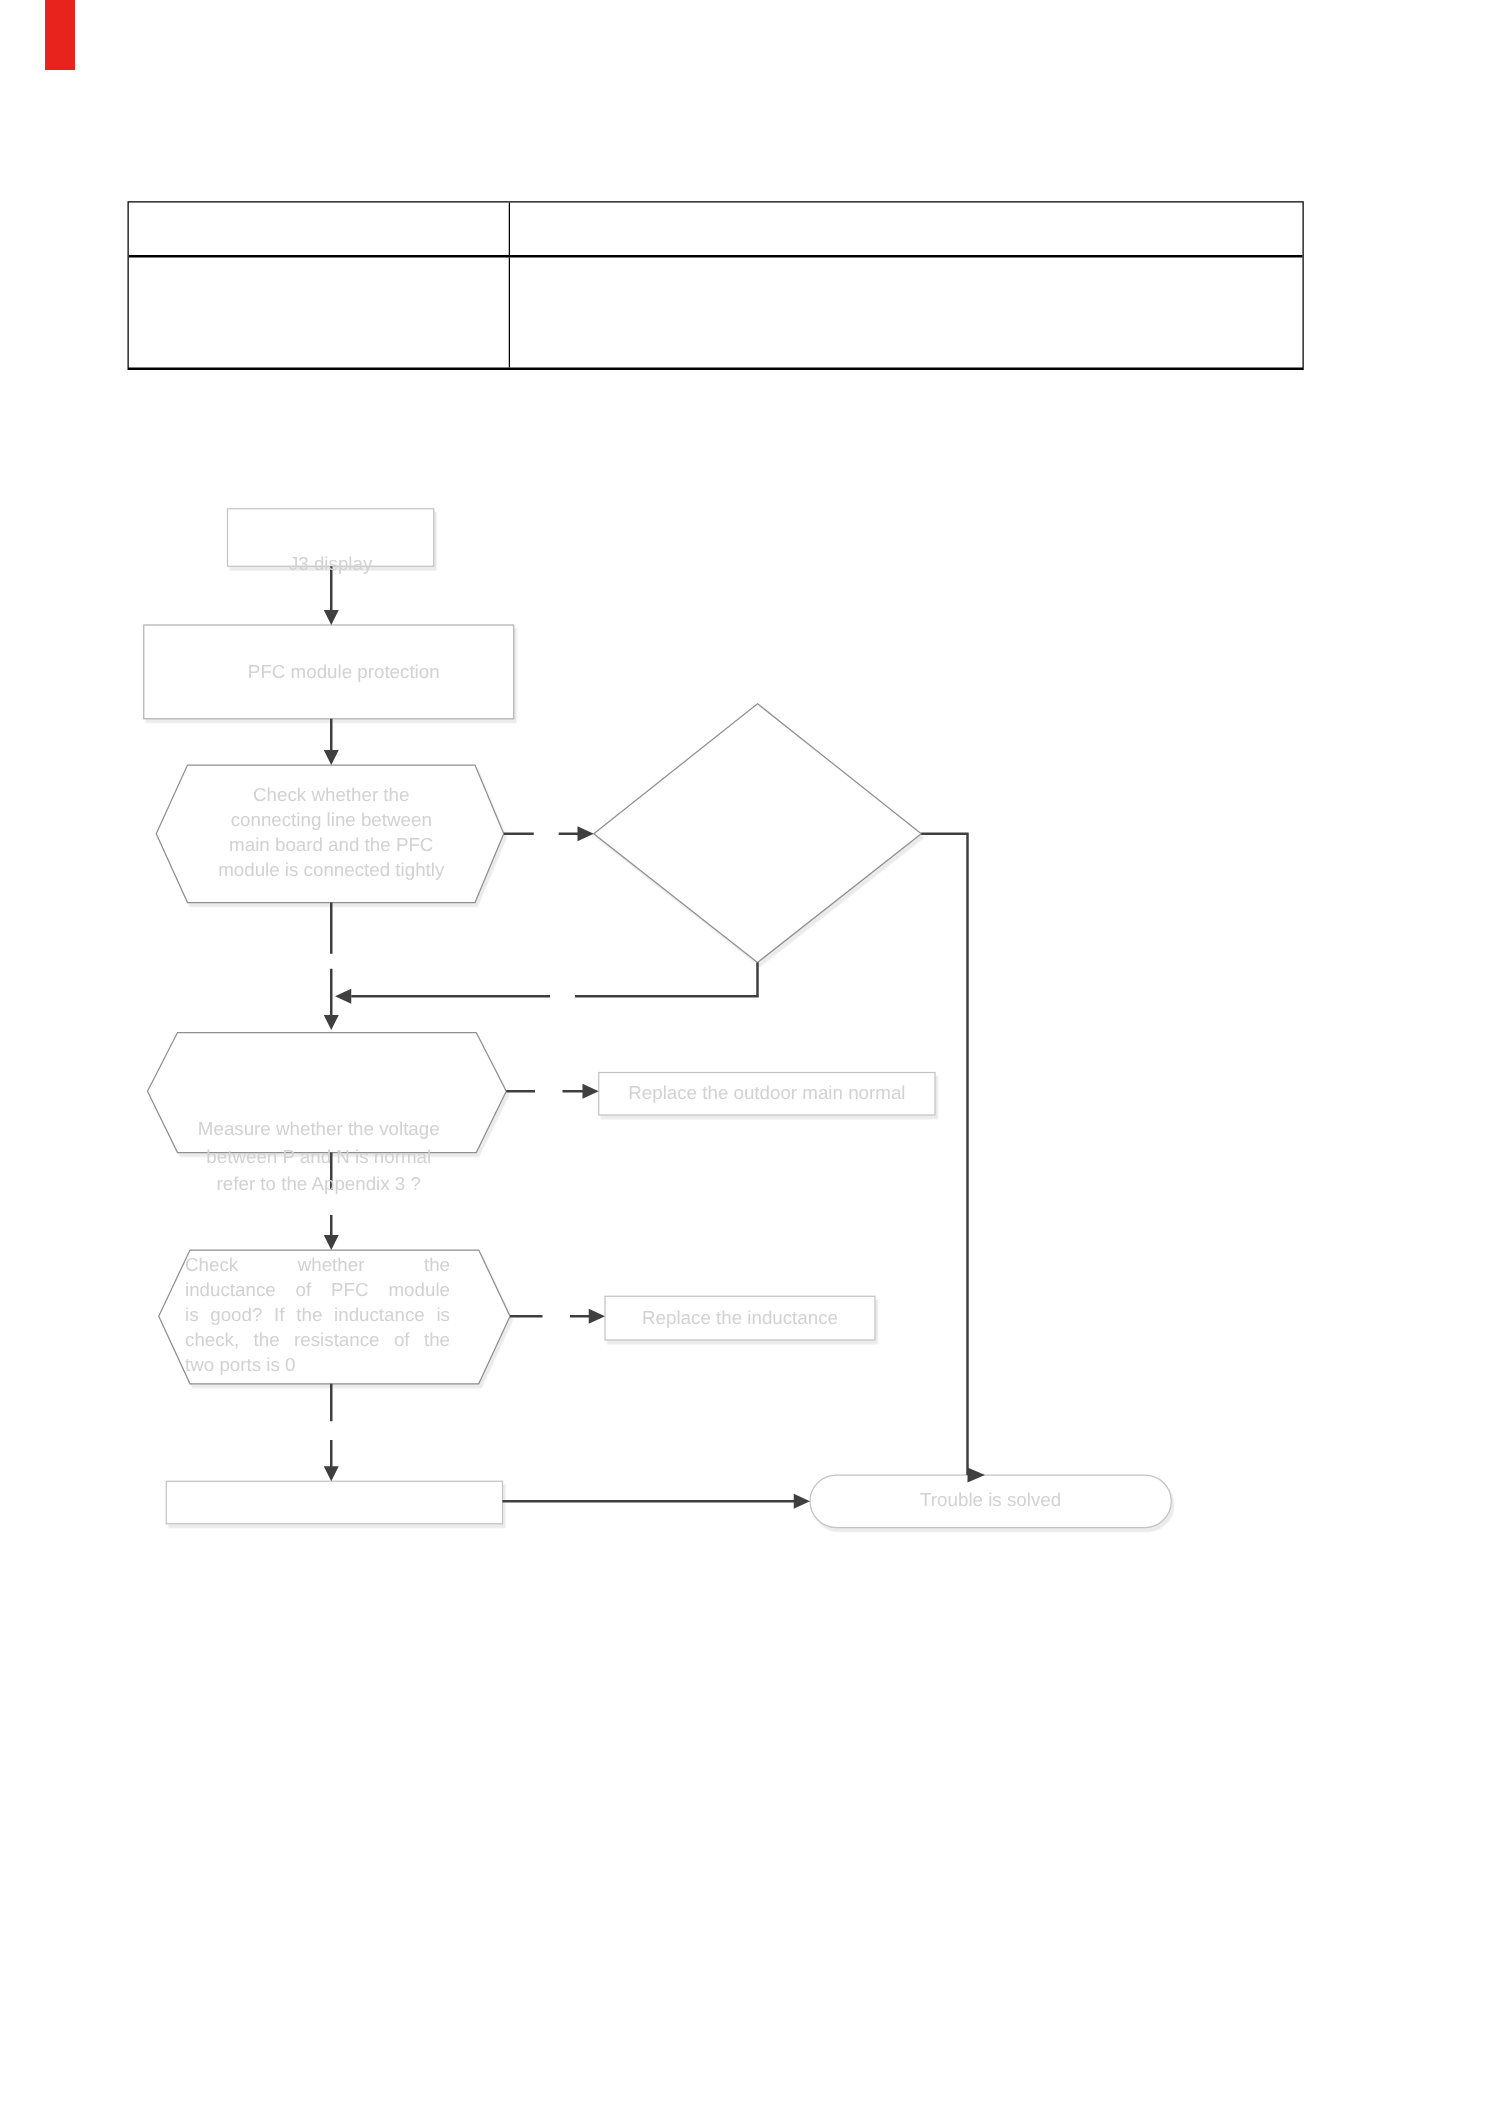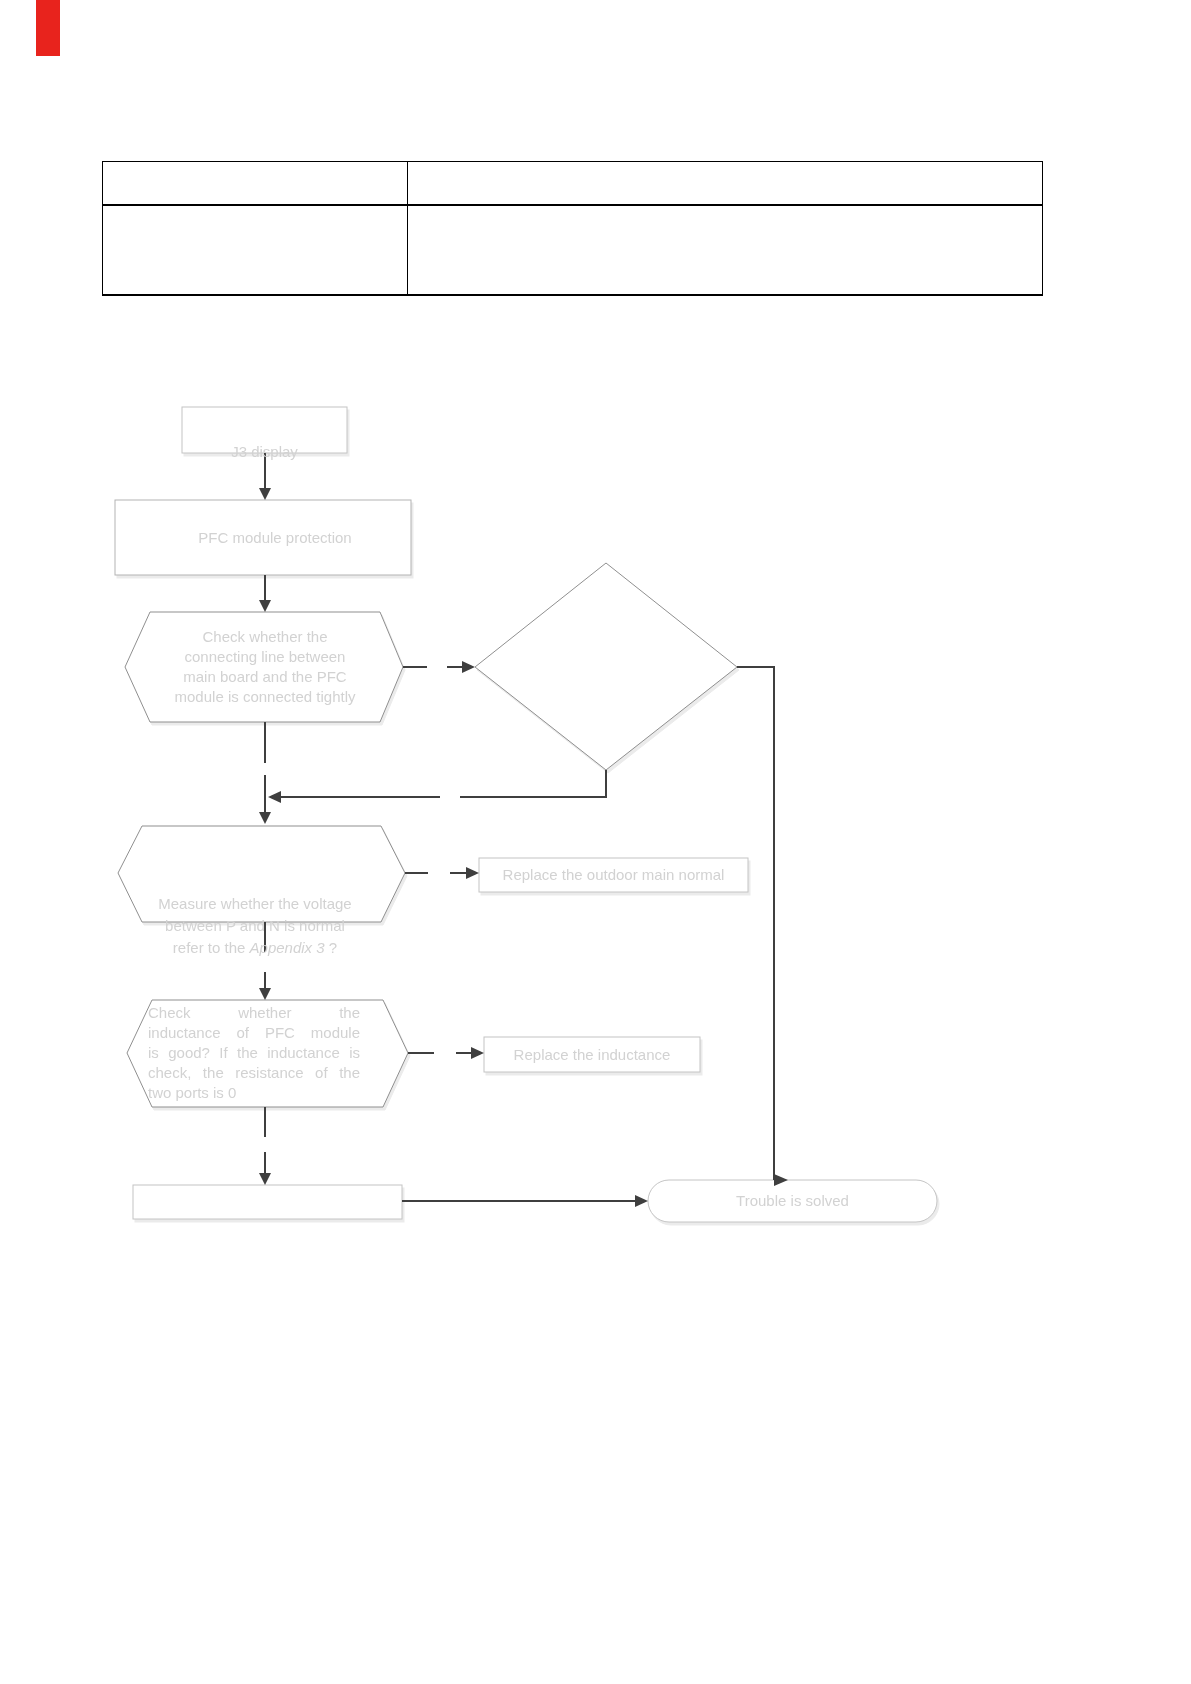"Appendix 3" .it { font-style: italic -> none }
